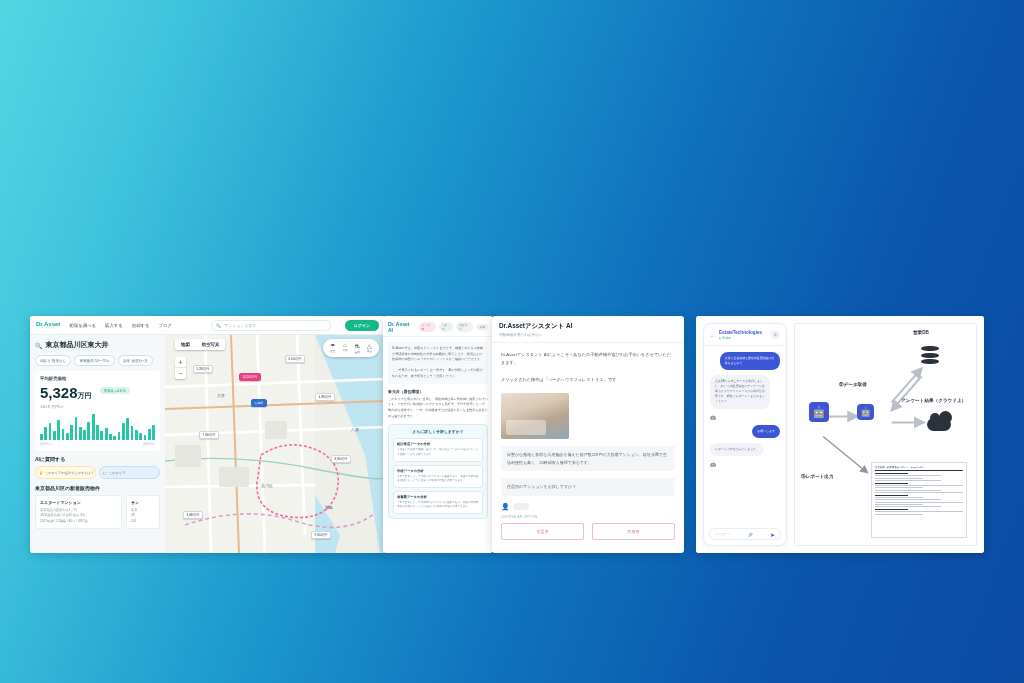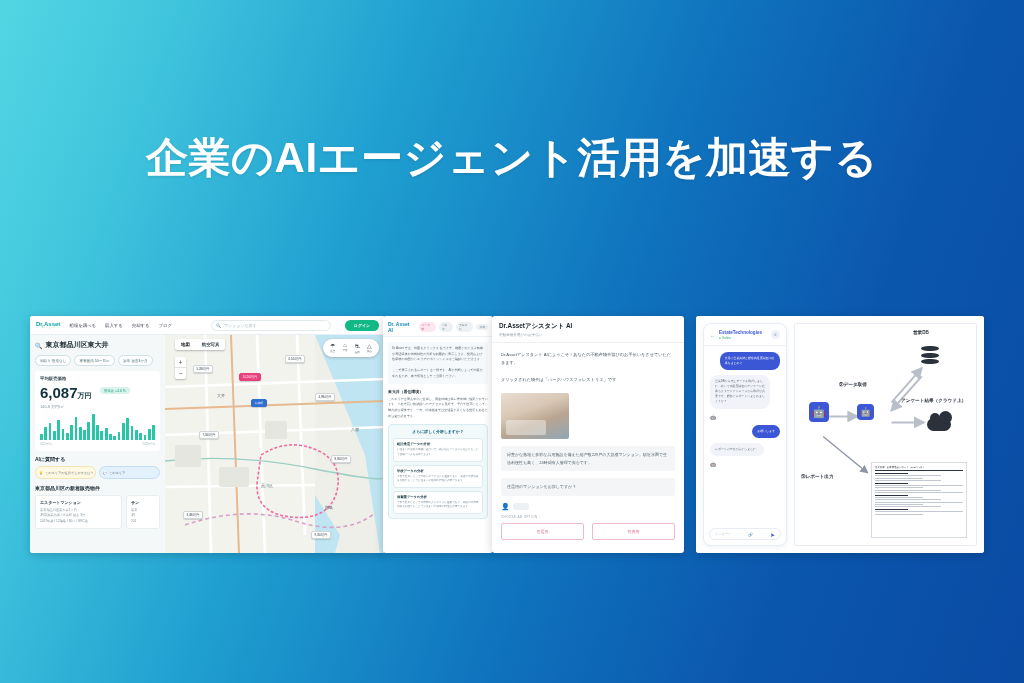"企業のAIエージェント活用を加速する" div.line { html: <div>企業のAIエージェント活用を加速する</div> -> none }
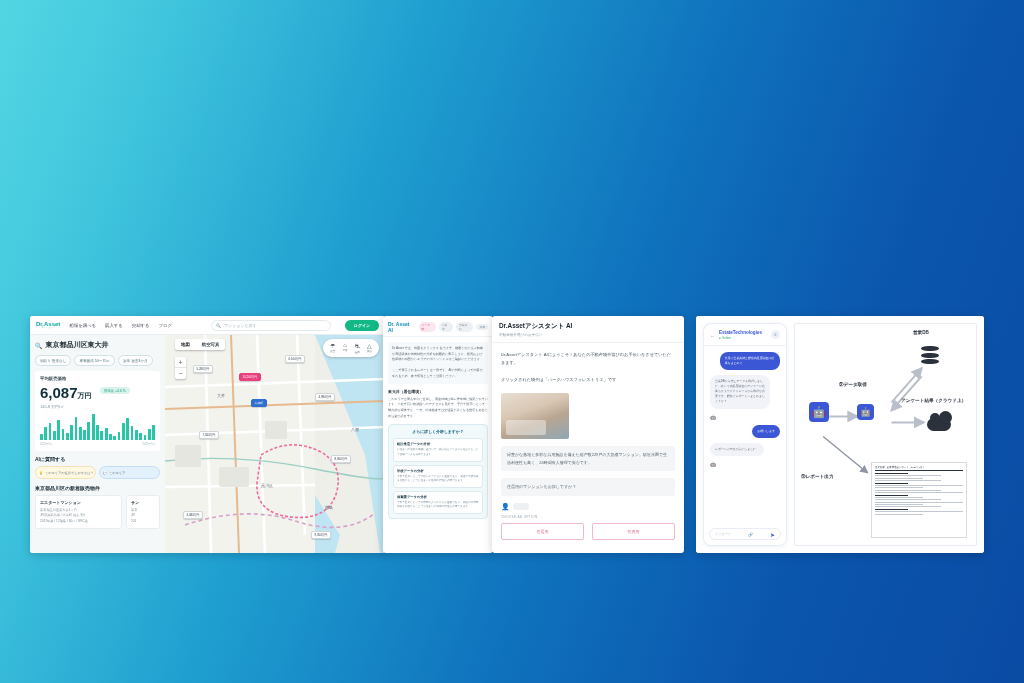"6,087" span.p1-price { text: 6,087 -> 5,328 }
